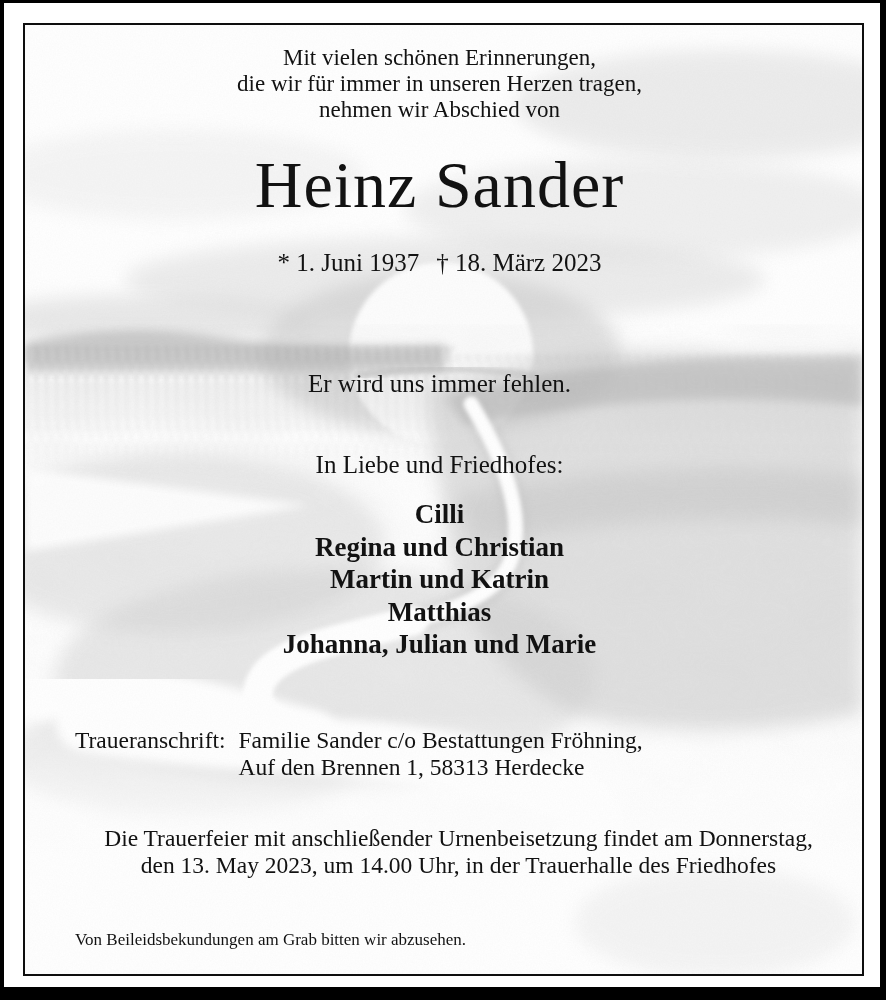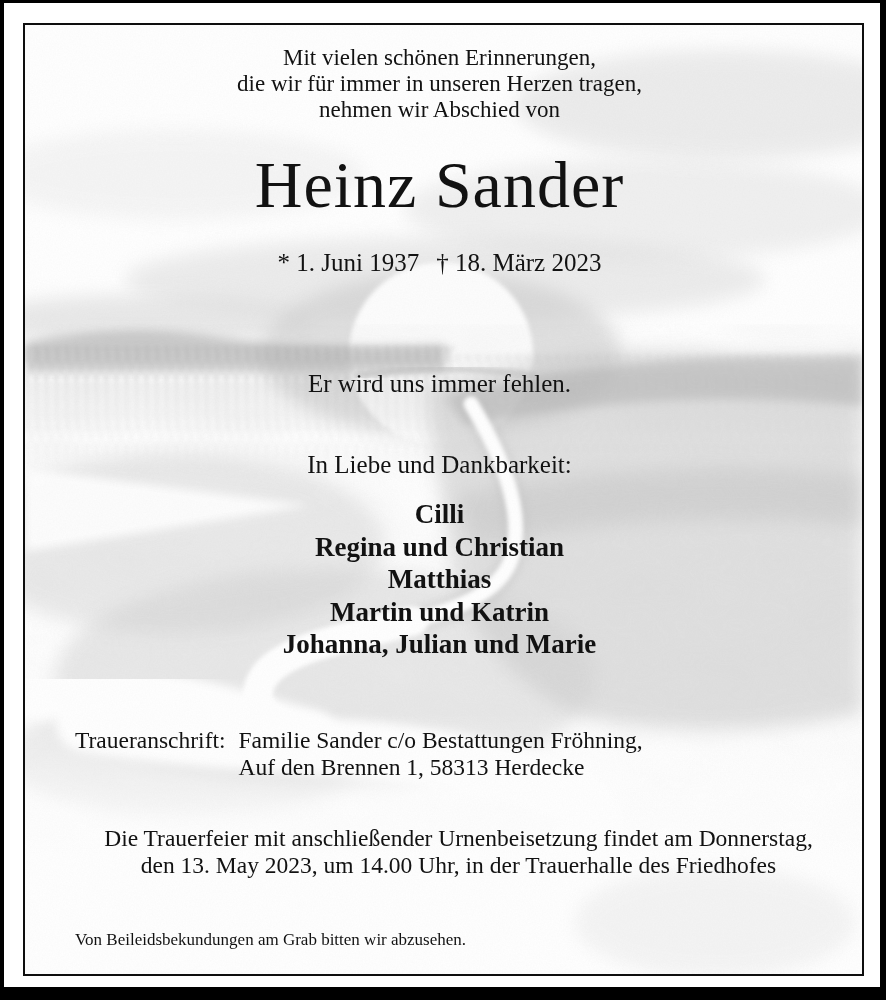"In Liebe und Dankbarkeit:" div.txt { text: Dankbarkeit -> Friedhofes }
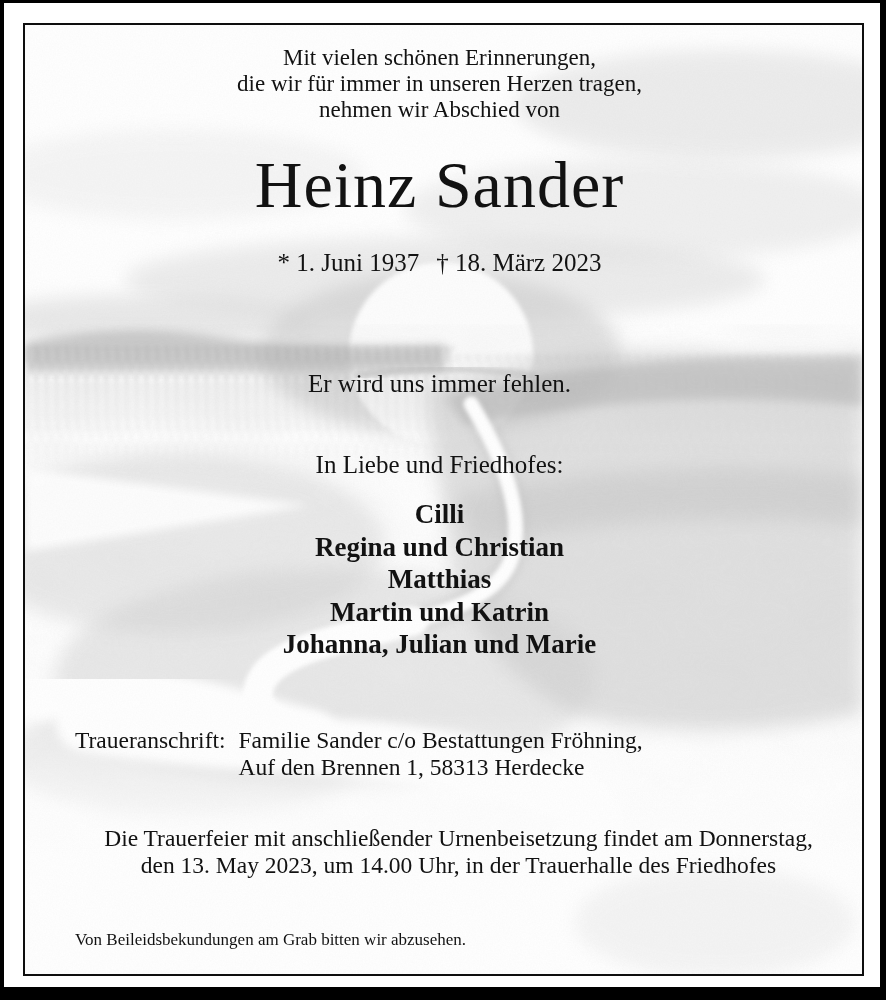"Matthias" div.line { order: before "Martin und Katrin" -> after "Martin und Katrin" }
